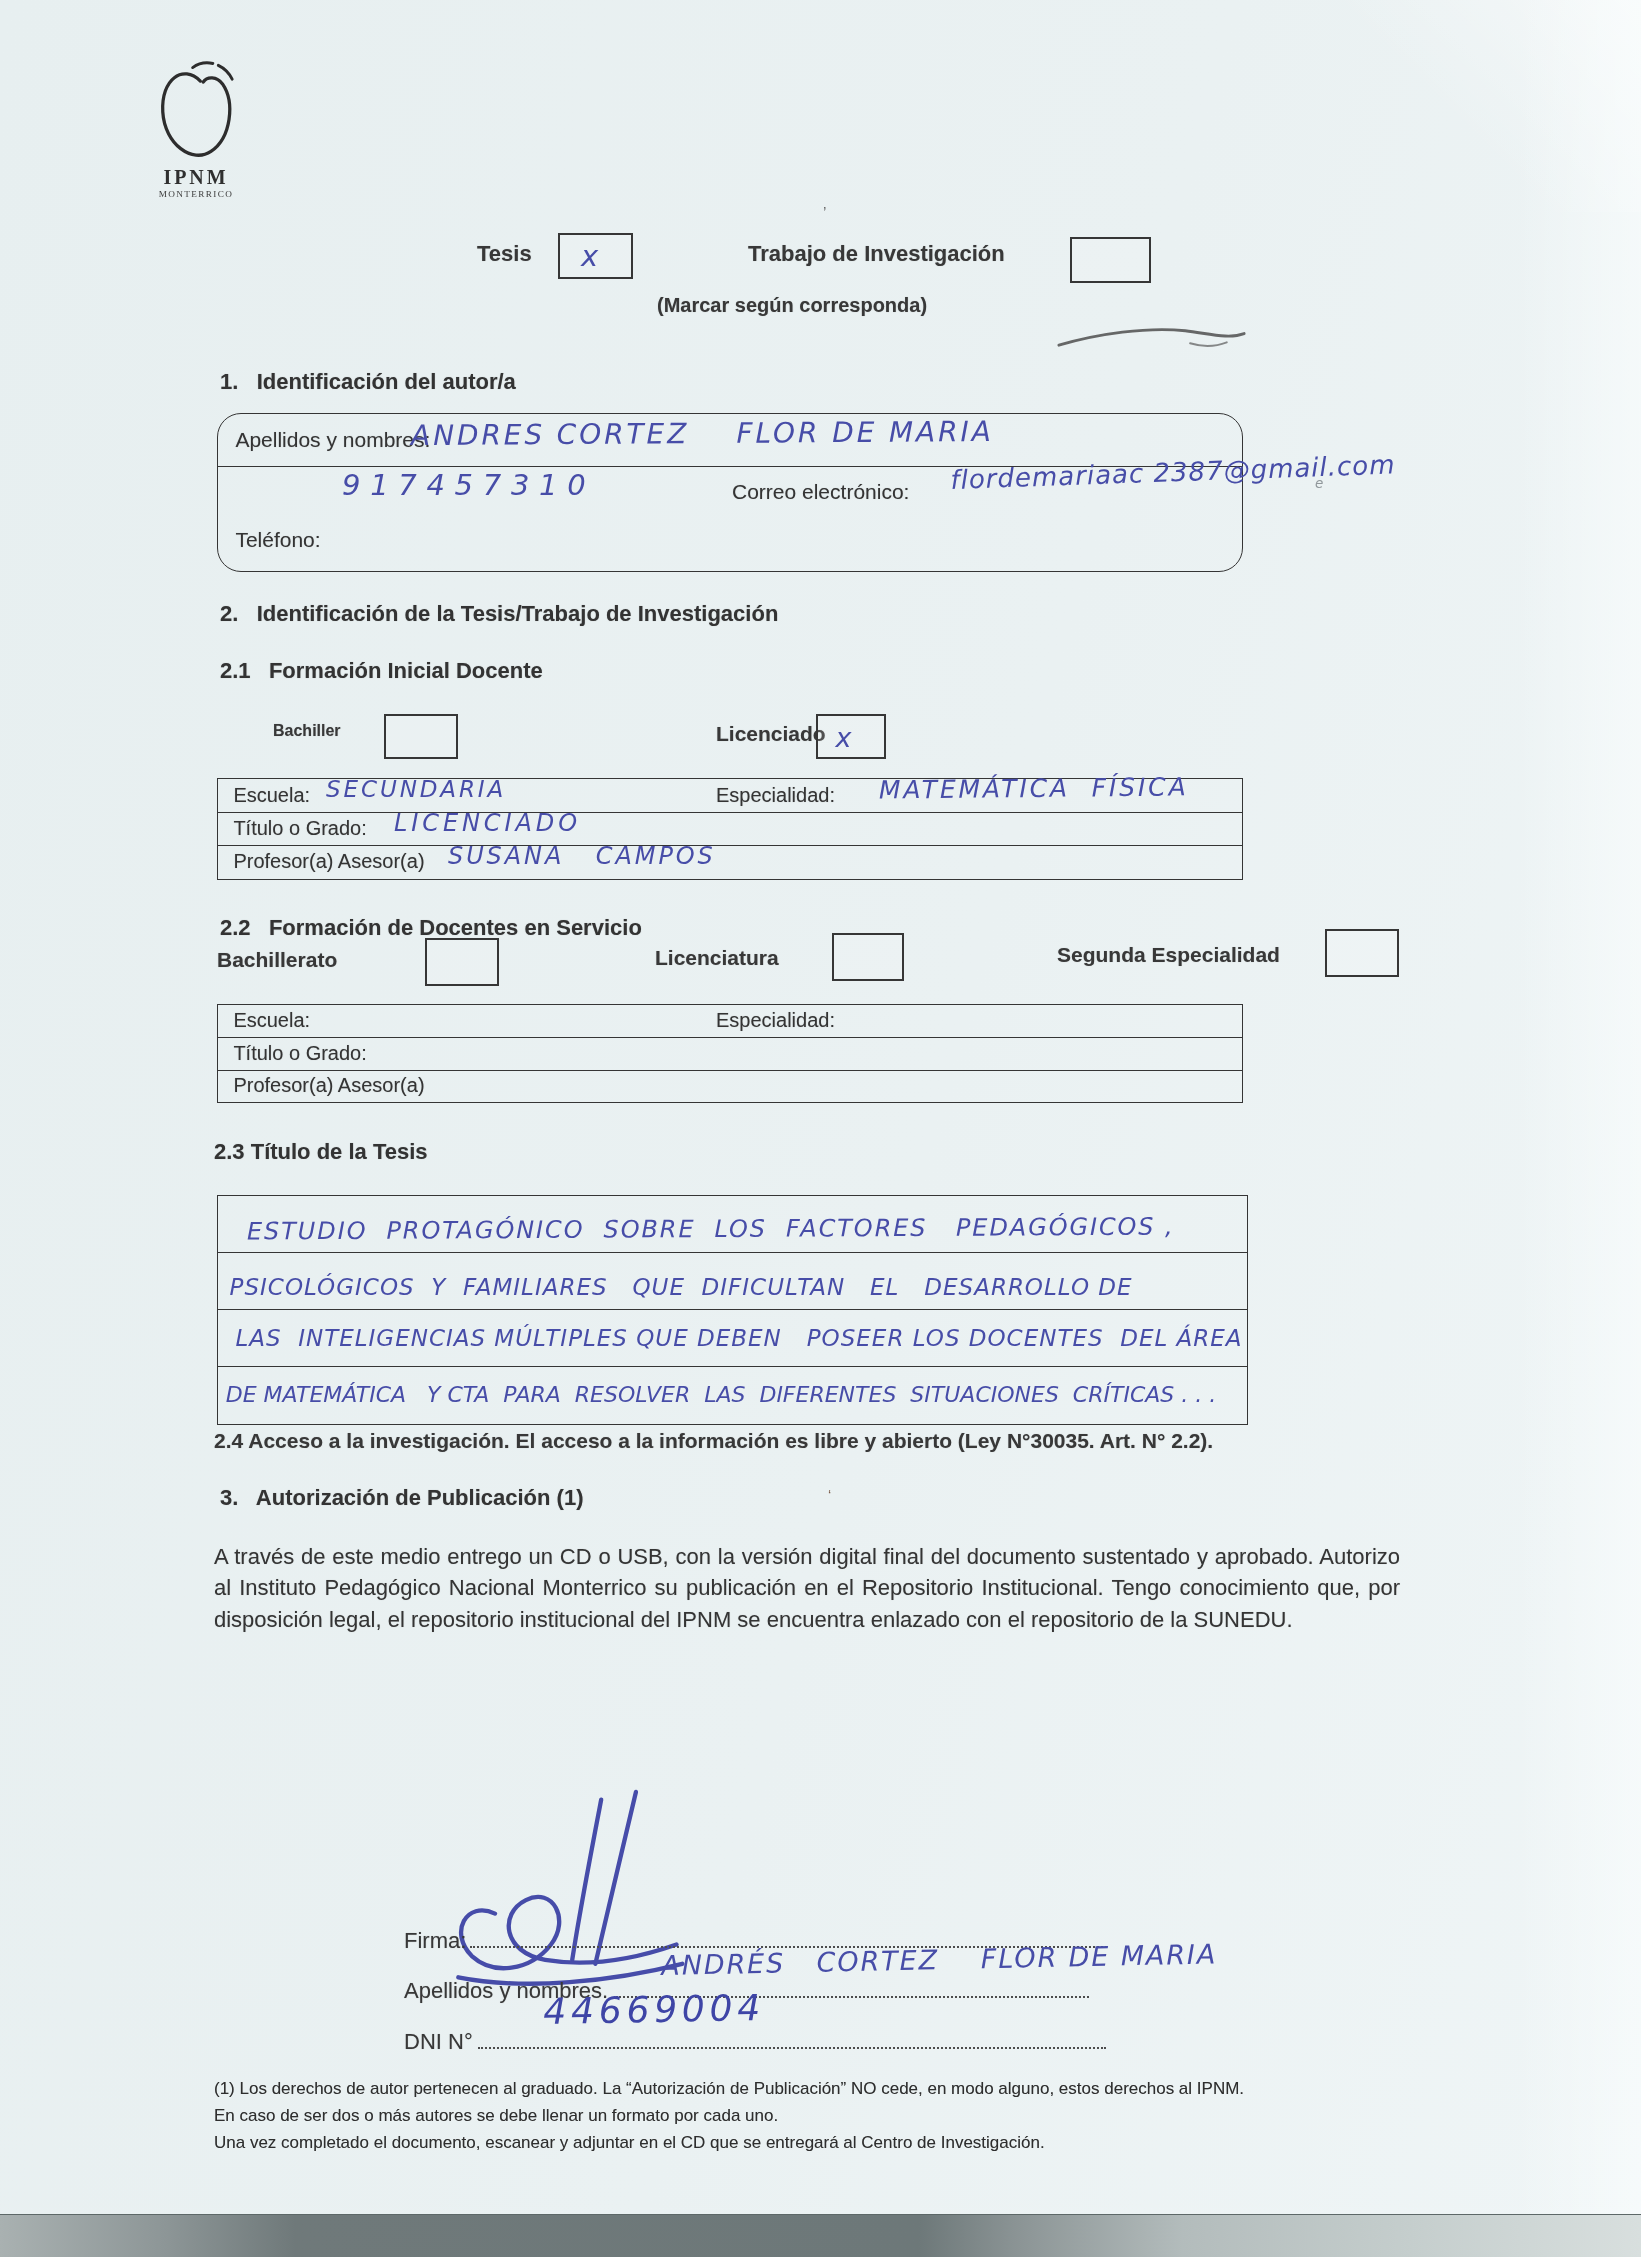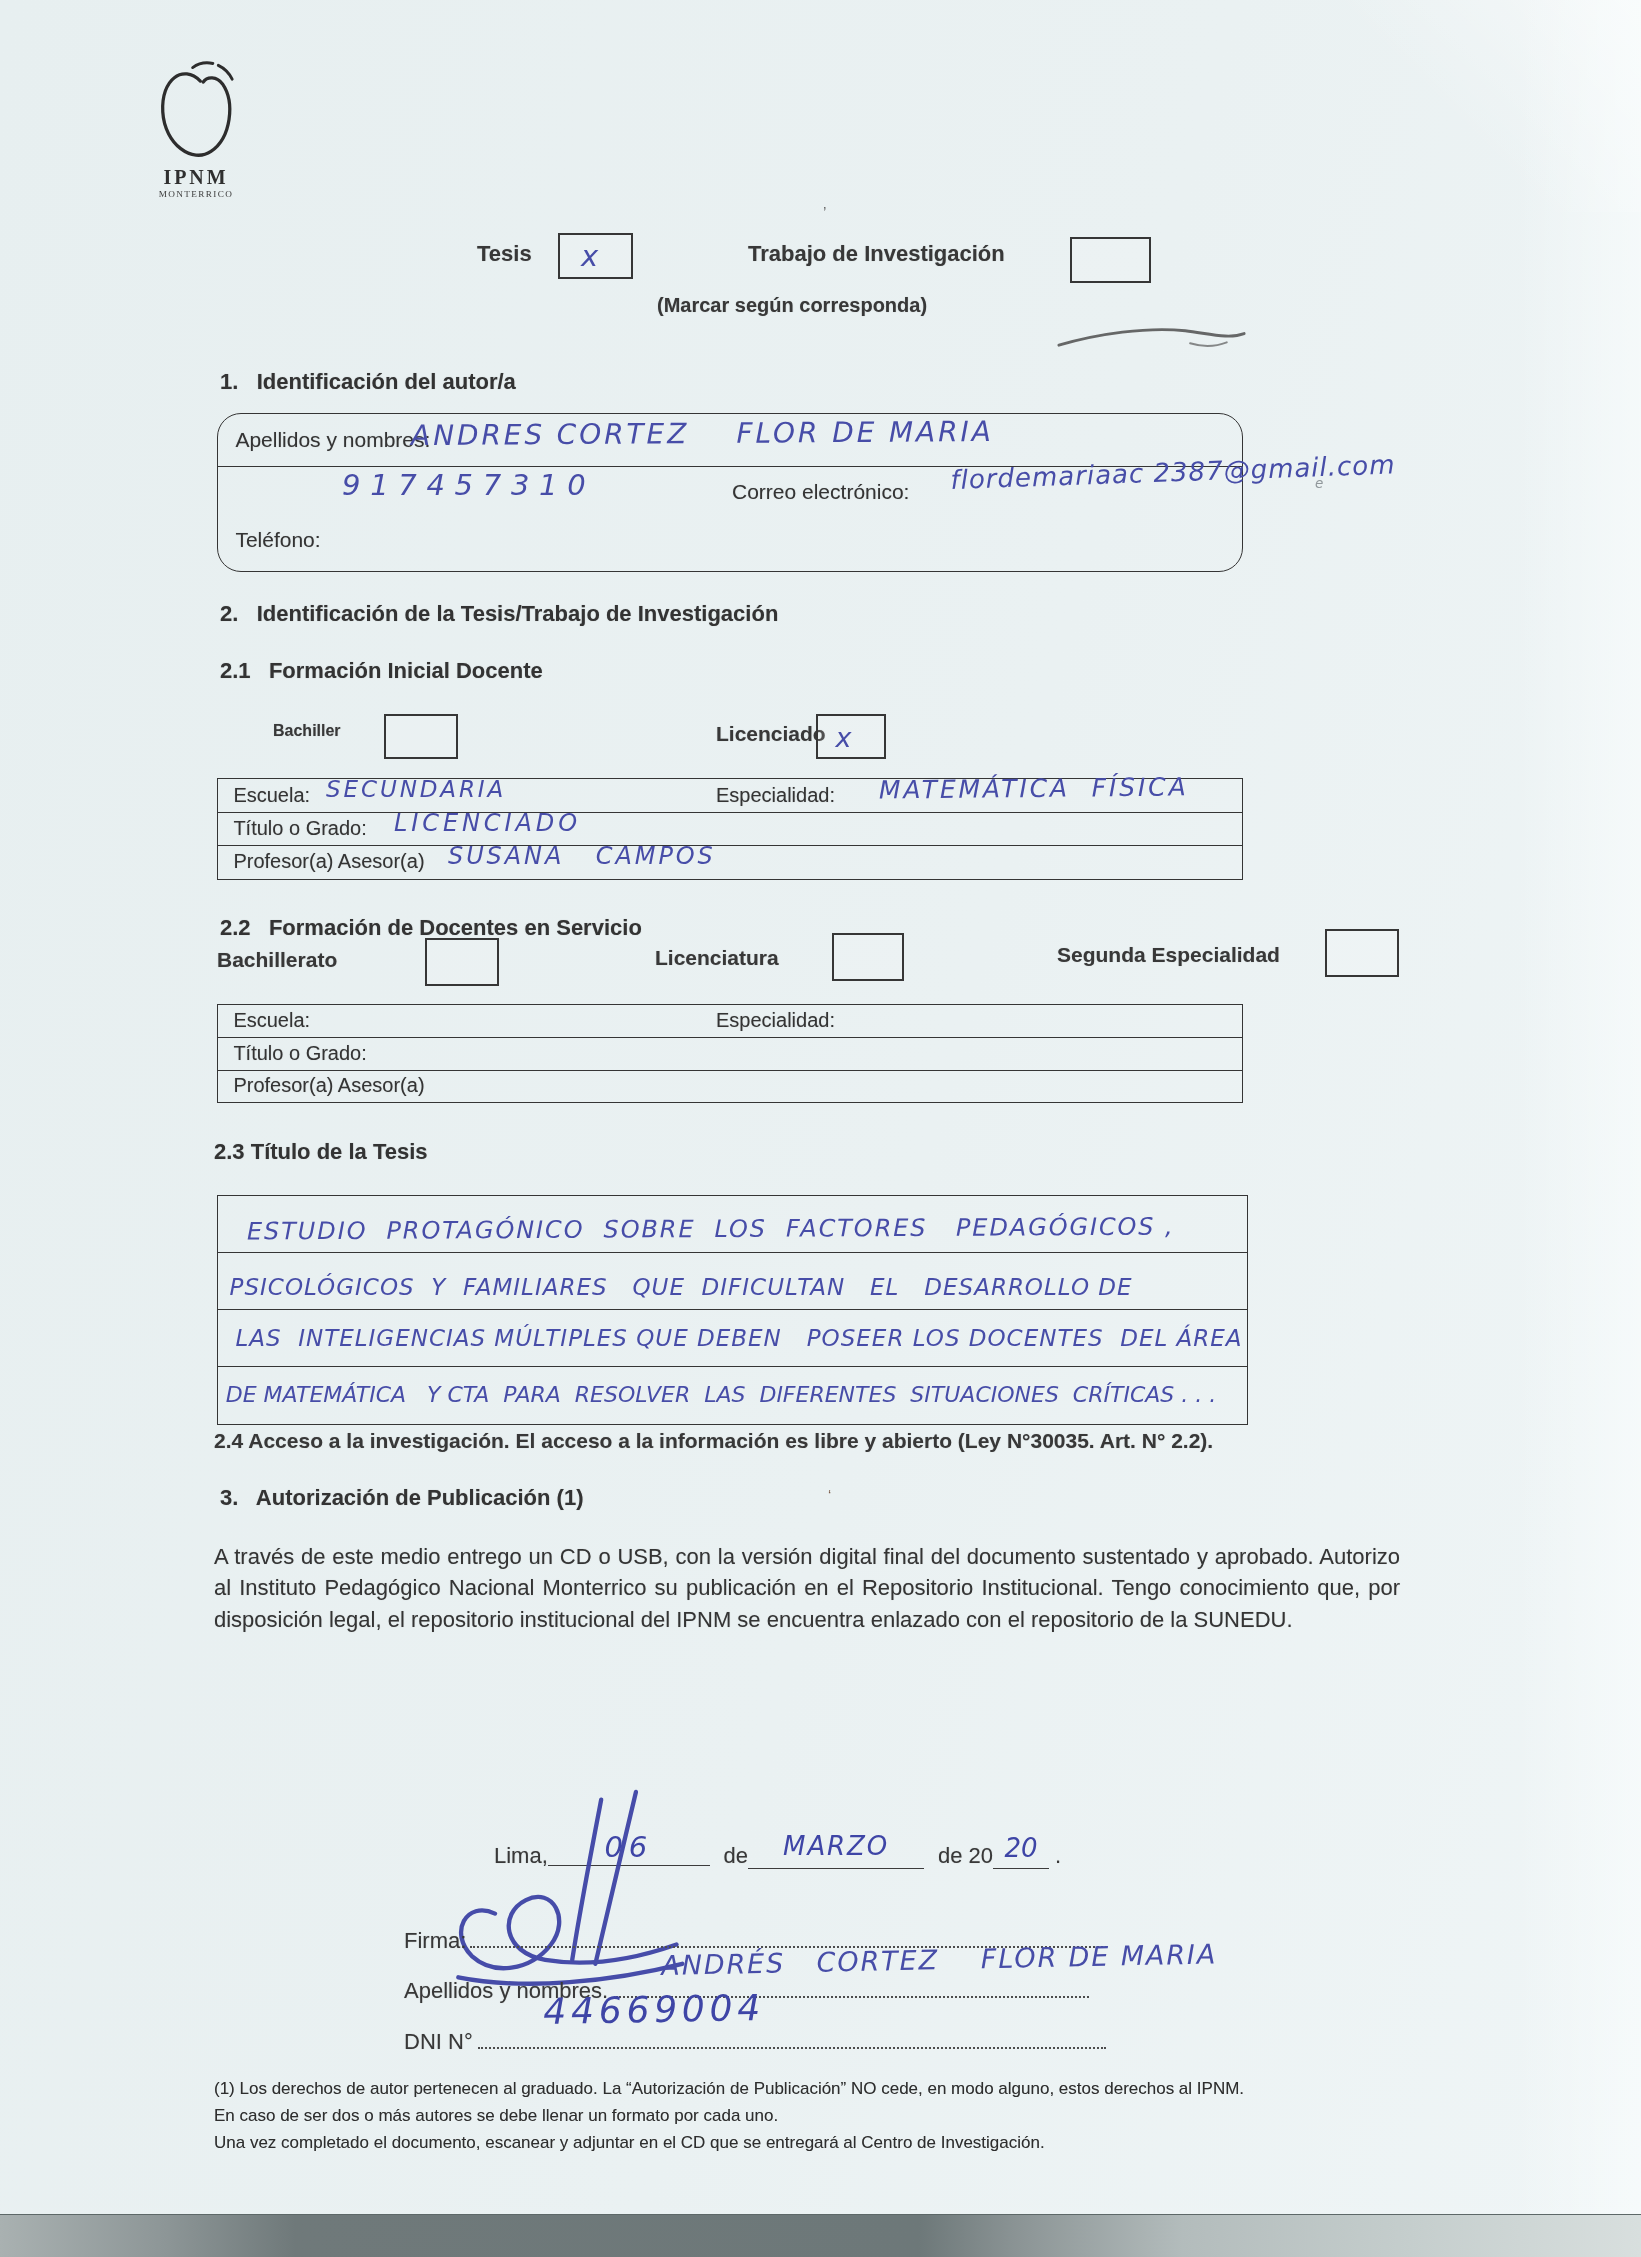"Lima, 06 de MARZO de" div.abs { html: <div> <span>Lima,</span><span><span>06</span></span> <span>de</span><span><span>MARZO</span></span> <span>de 20</span><span><span>20</span></span> <span>.</span> </div> -> none }
